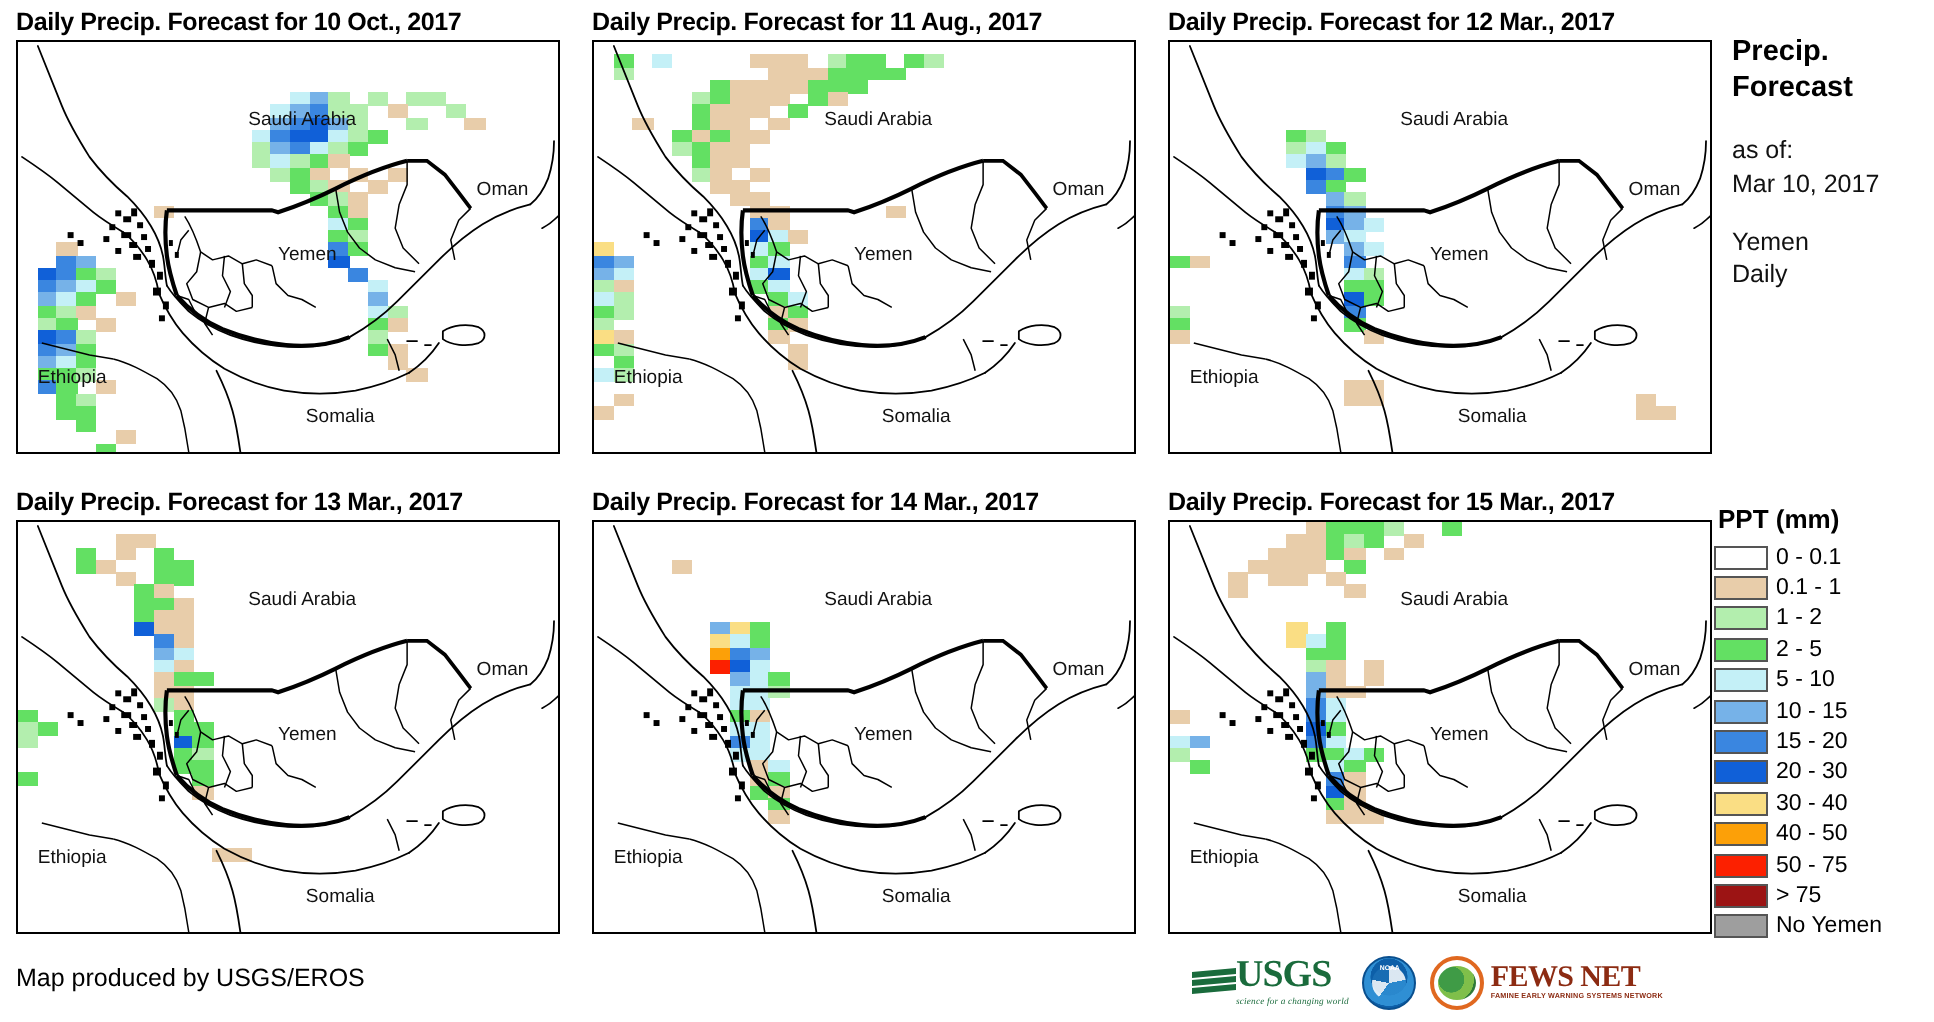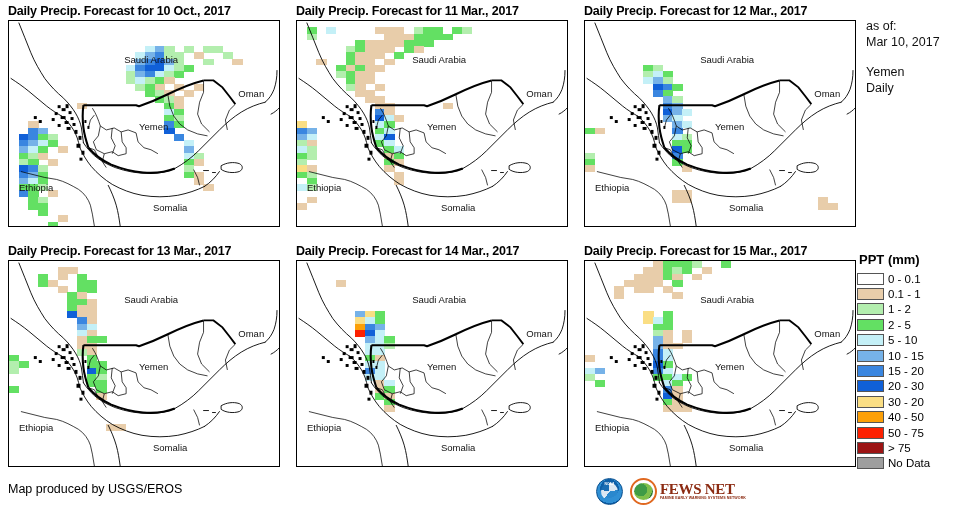"Daily Precip. Forecast for 11" div.panel-title { text: Mar -> Aug }
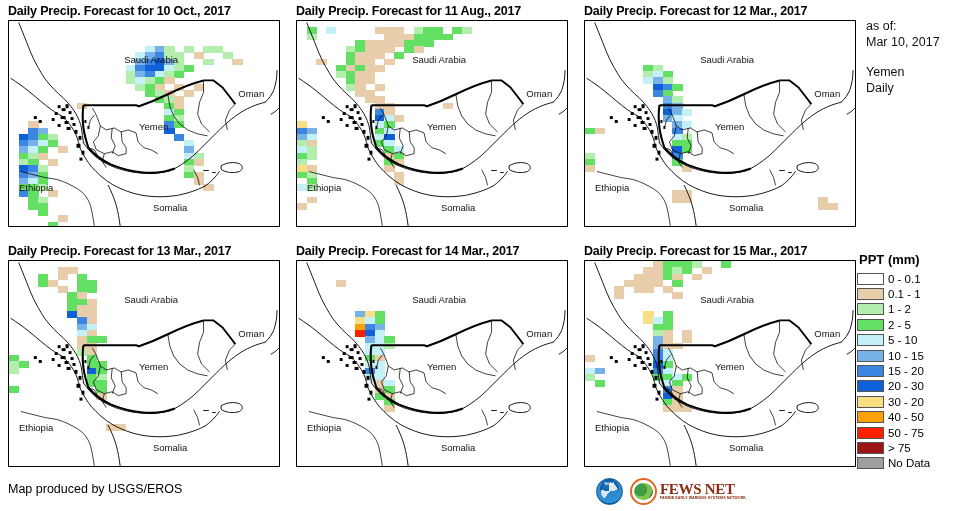"Precip." div.side-title { html: none -> <div> <div>Precip.</div> <div>Forecast</div> </div> }
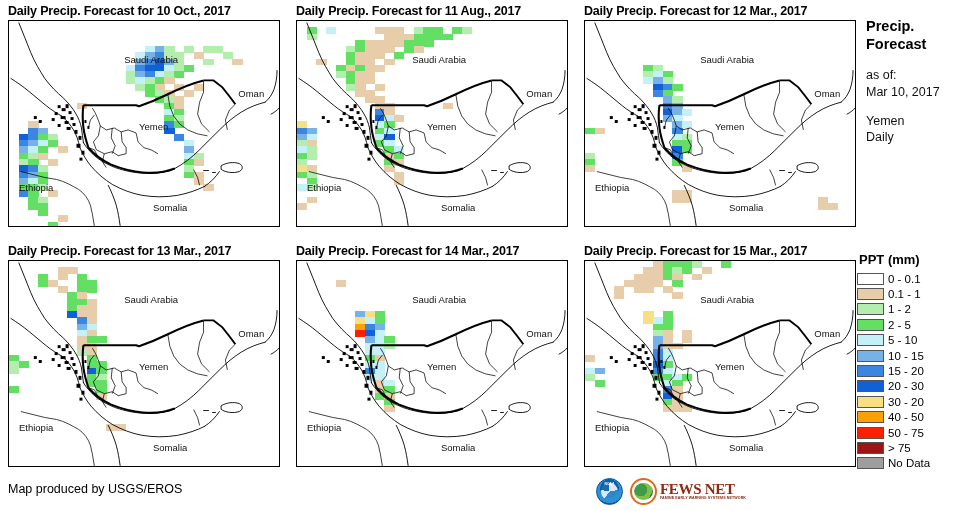"30 - 20" div.legend-label { text: 20 -> 40 }
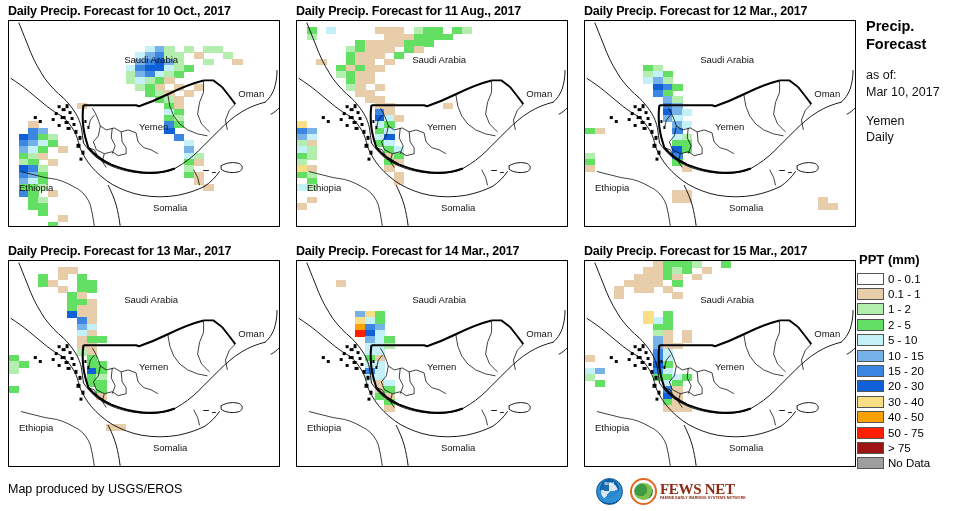"No Data" div.legend-label { text: Data -> Yemen }
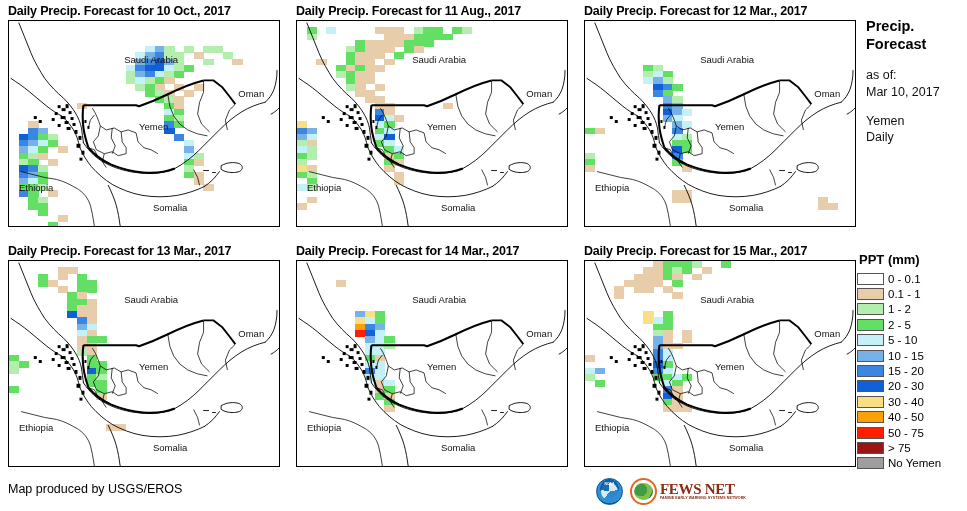"USGS" div.logo { html: none -> <div> <svg> <path></path> <path></path> <path></path> </svg> <div> <div>USGS</div> <div>science for a changing world</div> </div> </div> }
